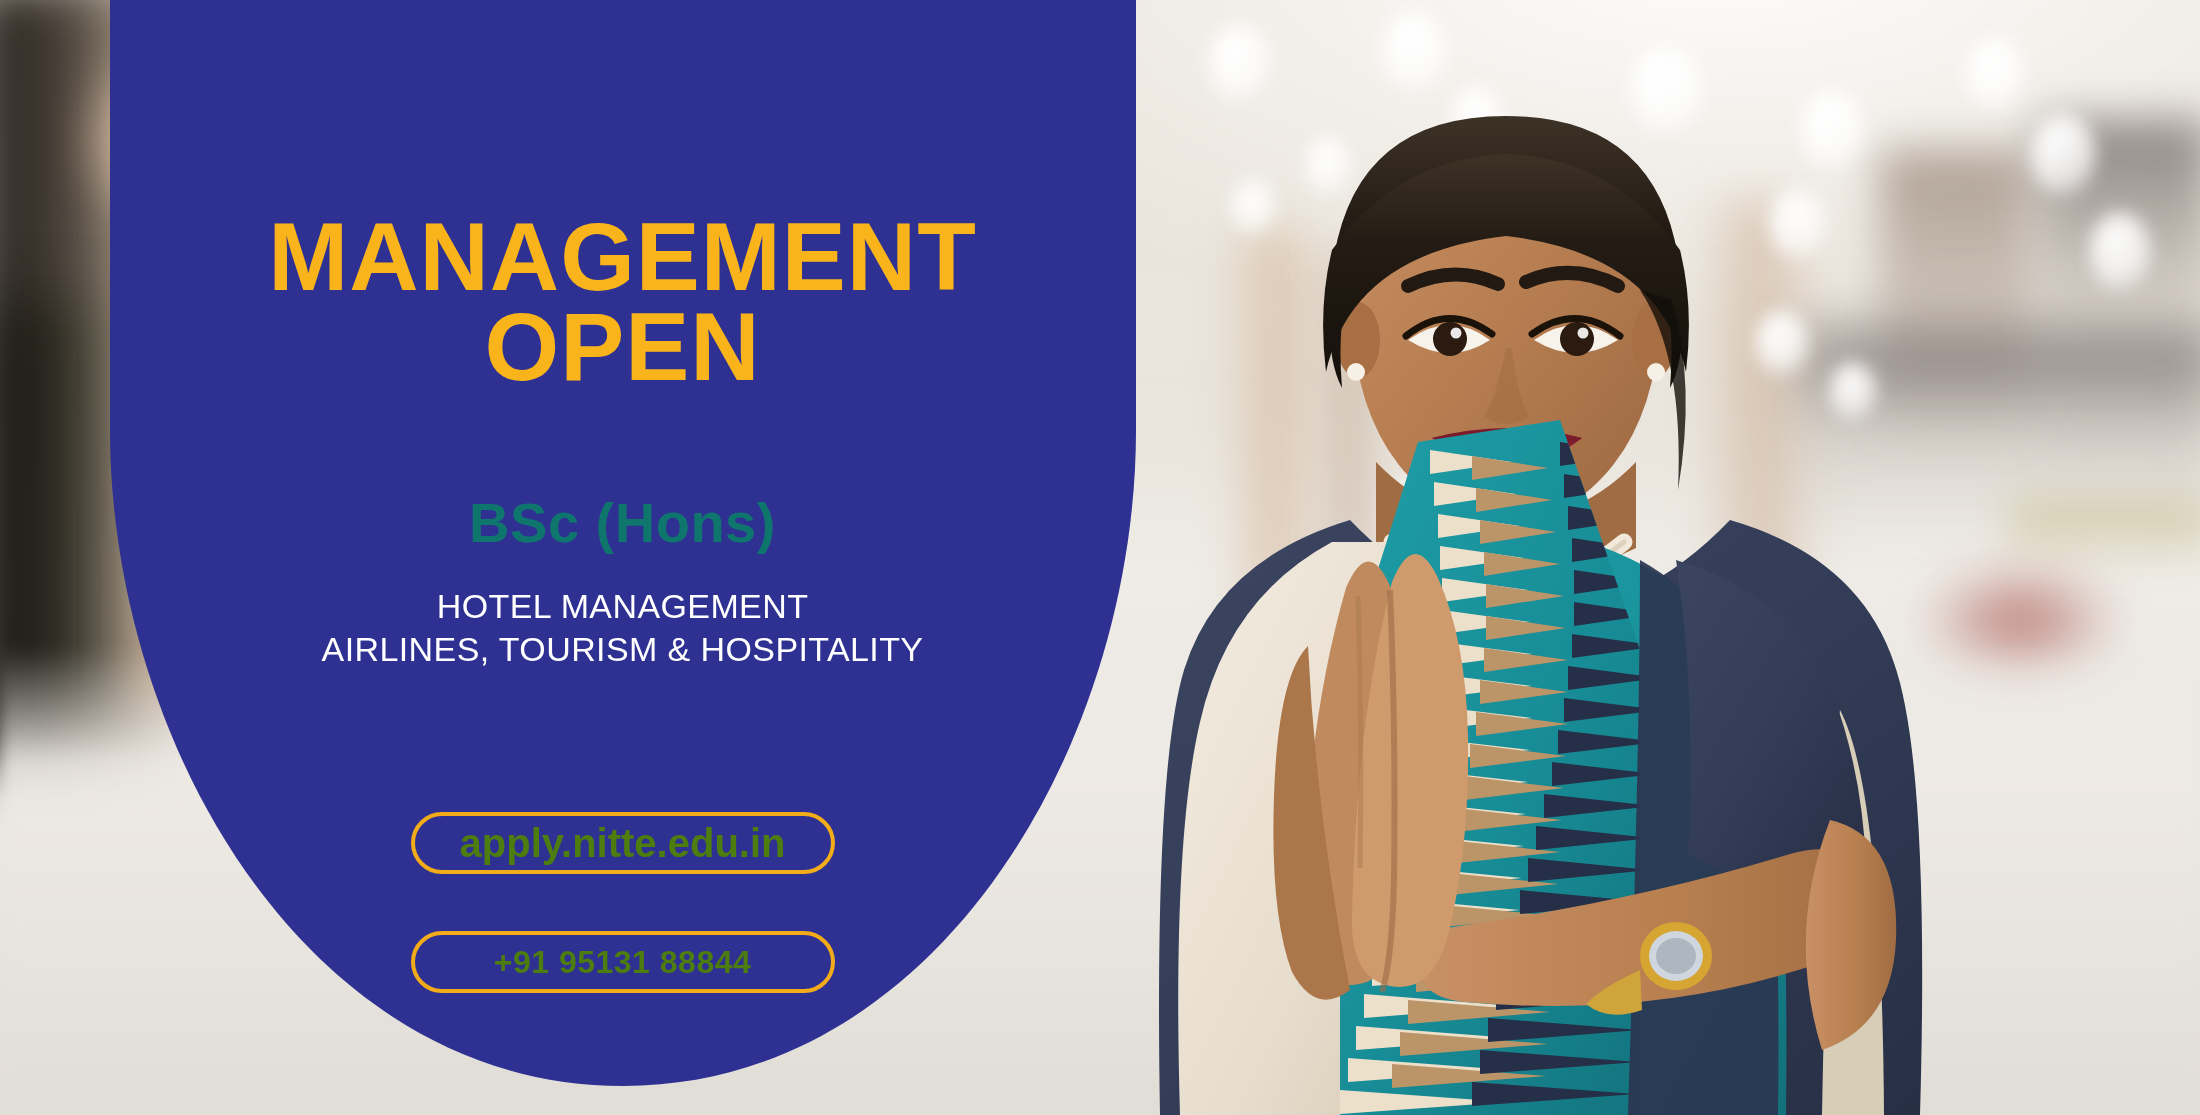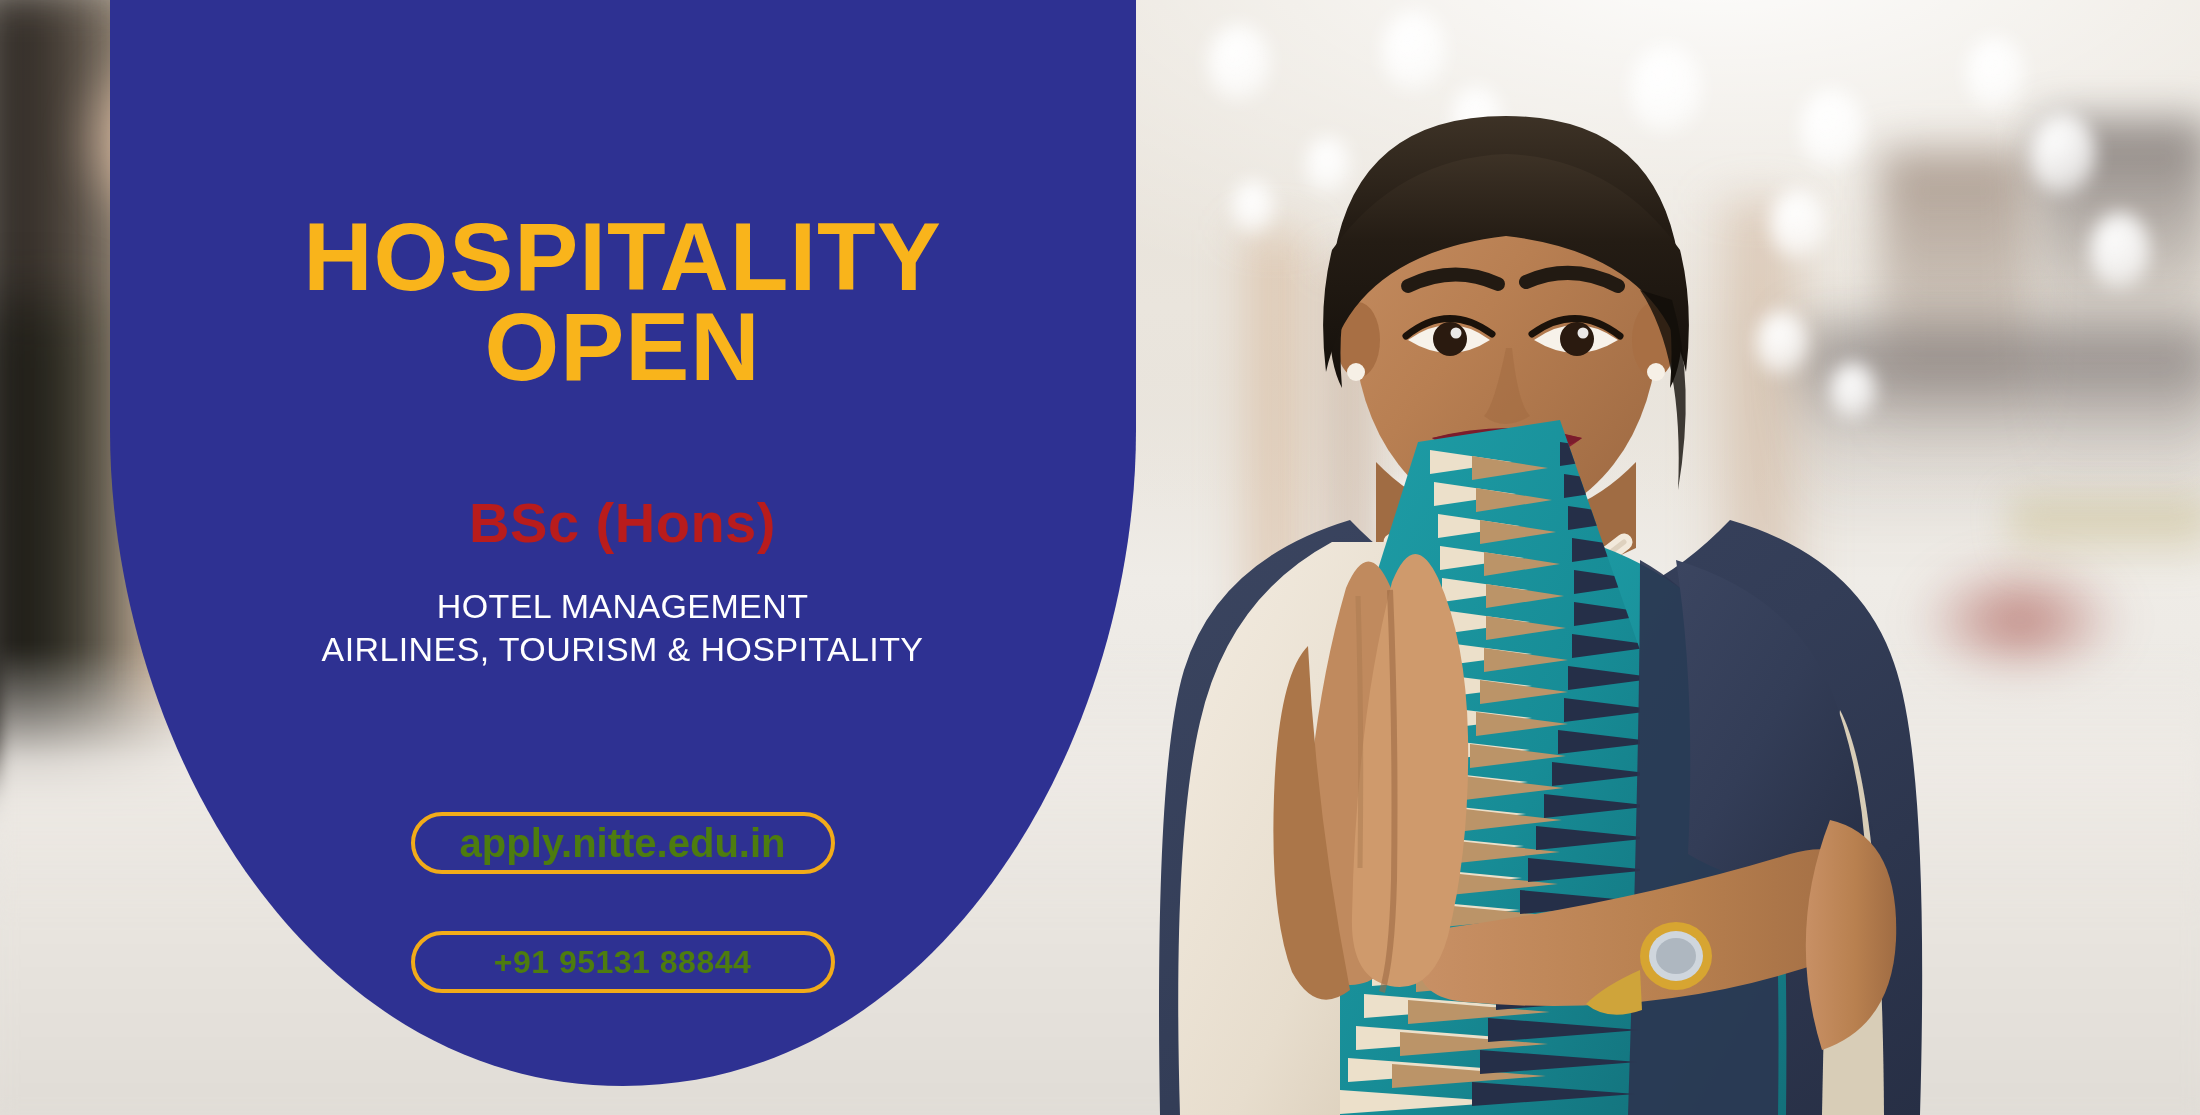"HOSPITALITY" span { text: HOSPITALITY -> MANAGEMENT }
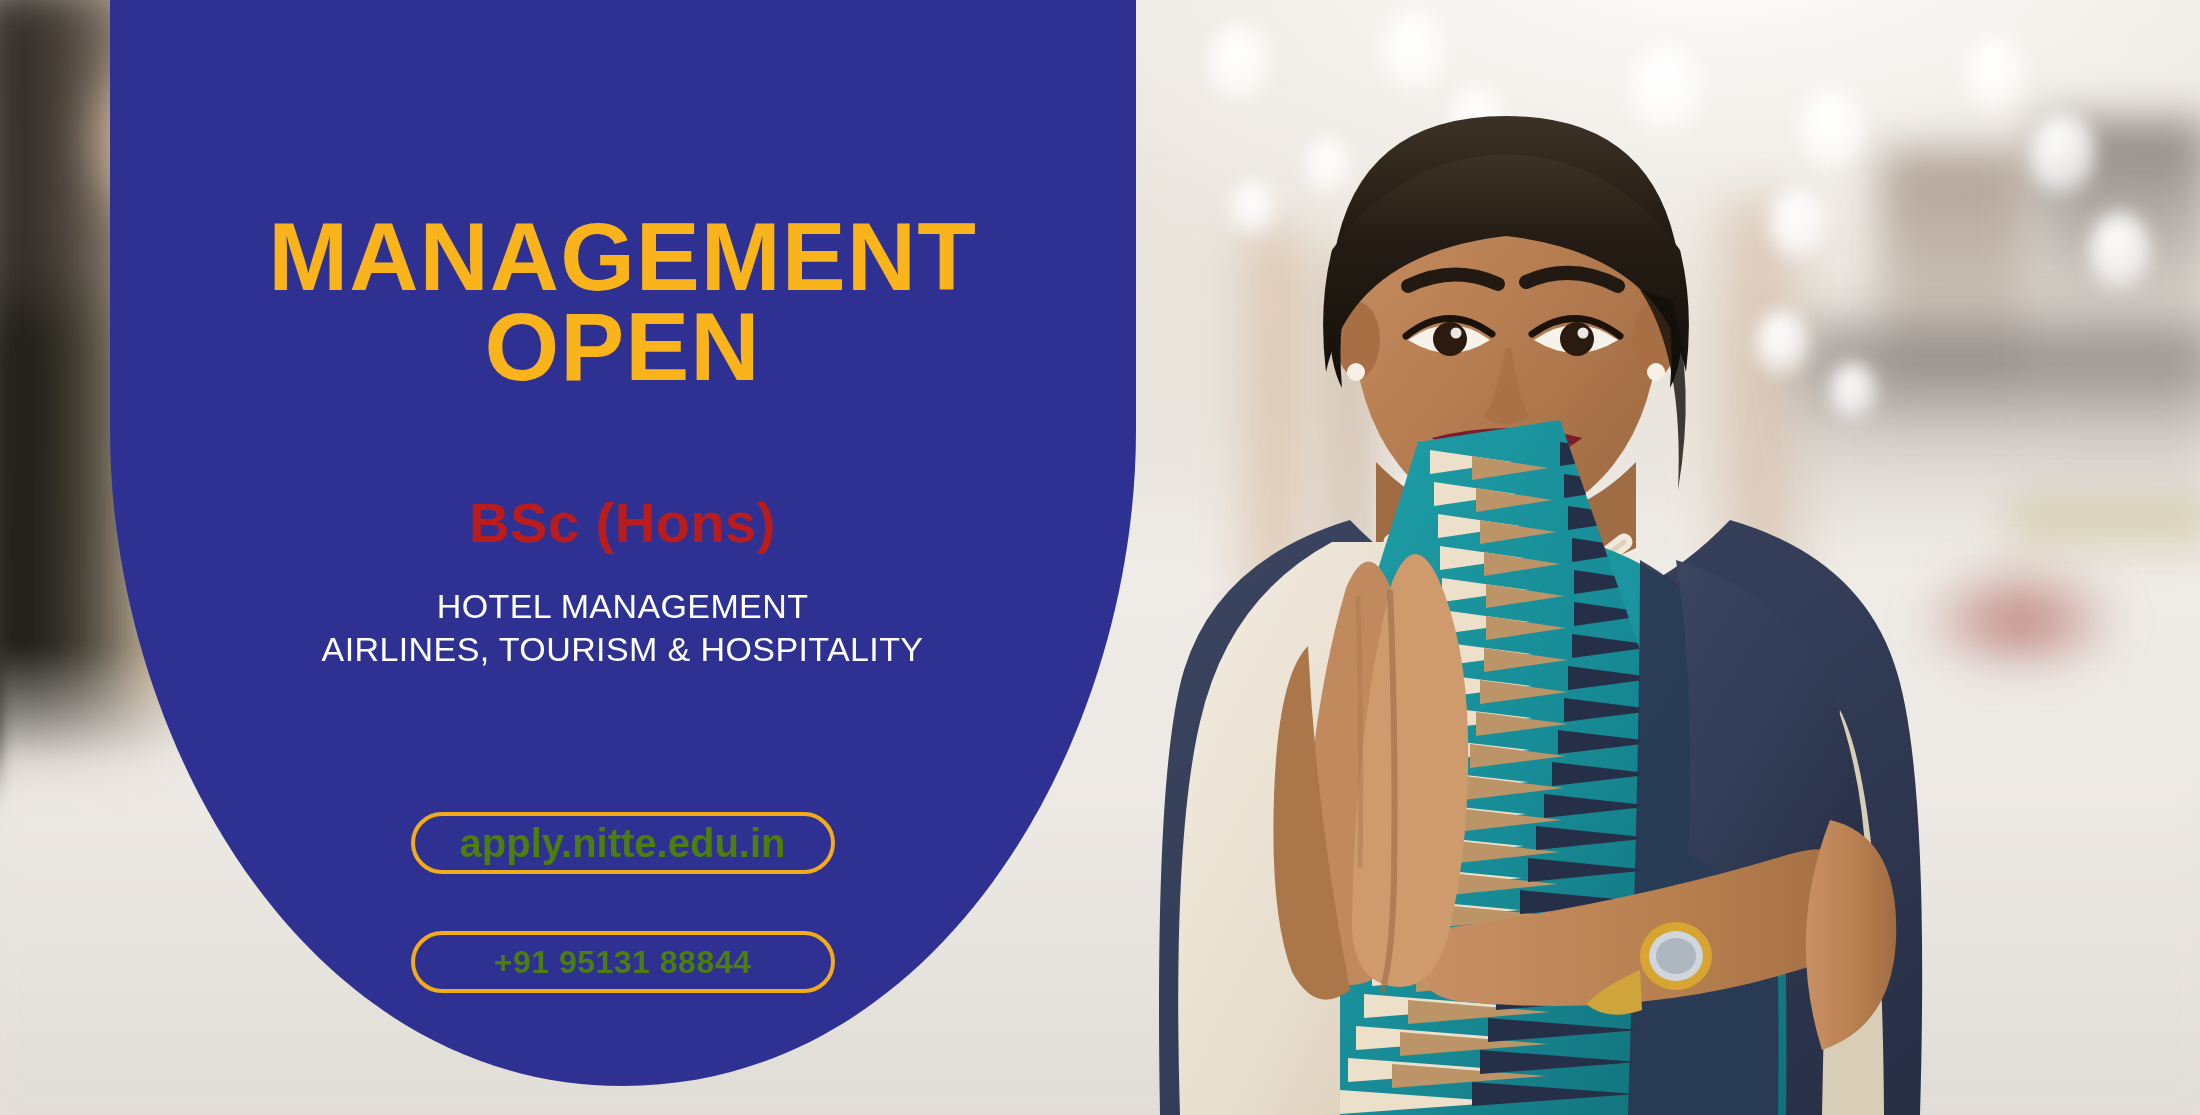"BSc (Hons)" .degree { color: #b91c1c -> #0f766e }
